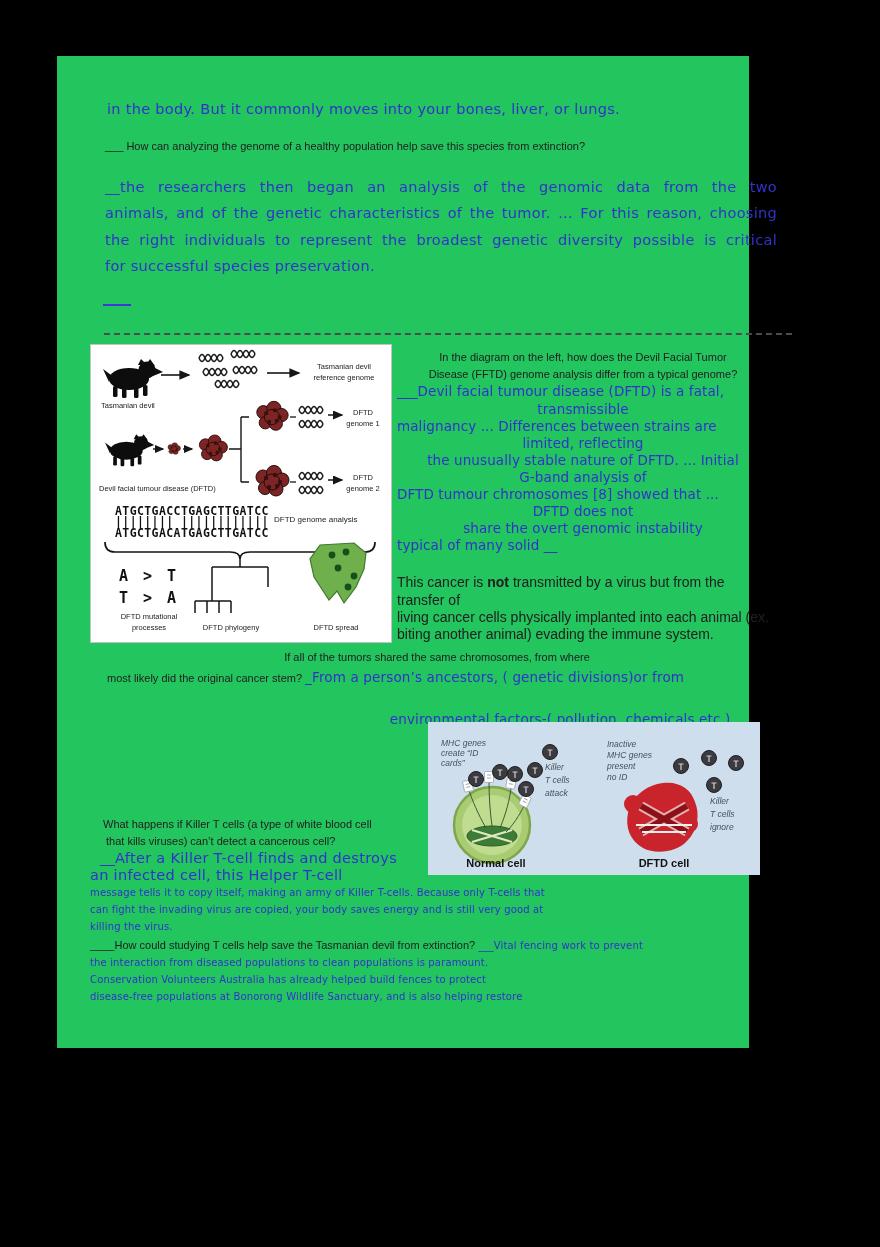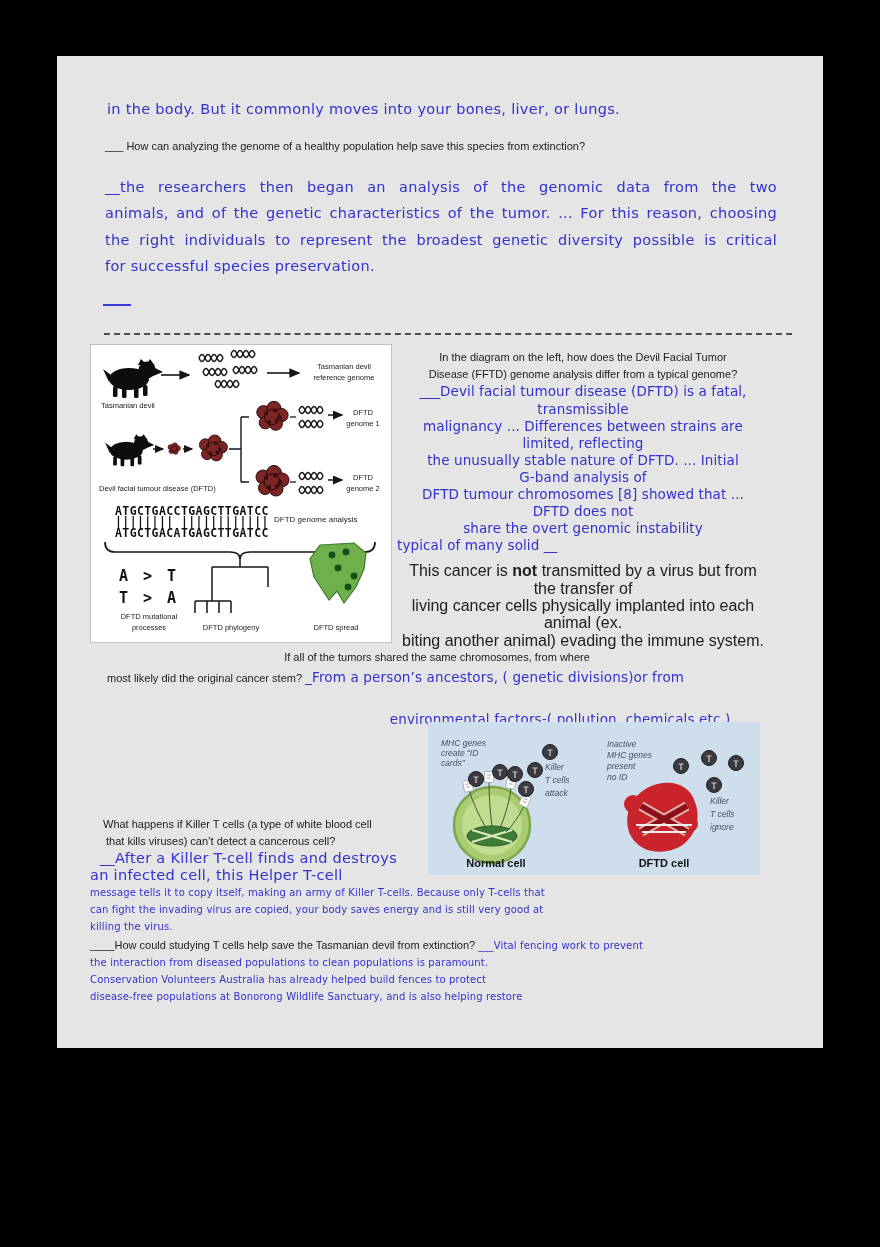"in the body. But it" .doc { background: #e5e5e5 -> #22c55e; width: 766px -> 692px }
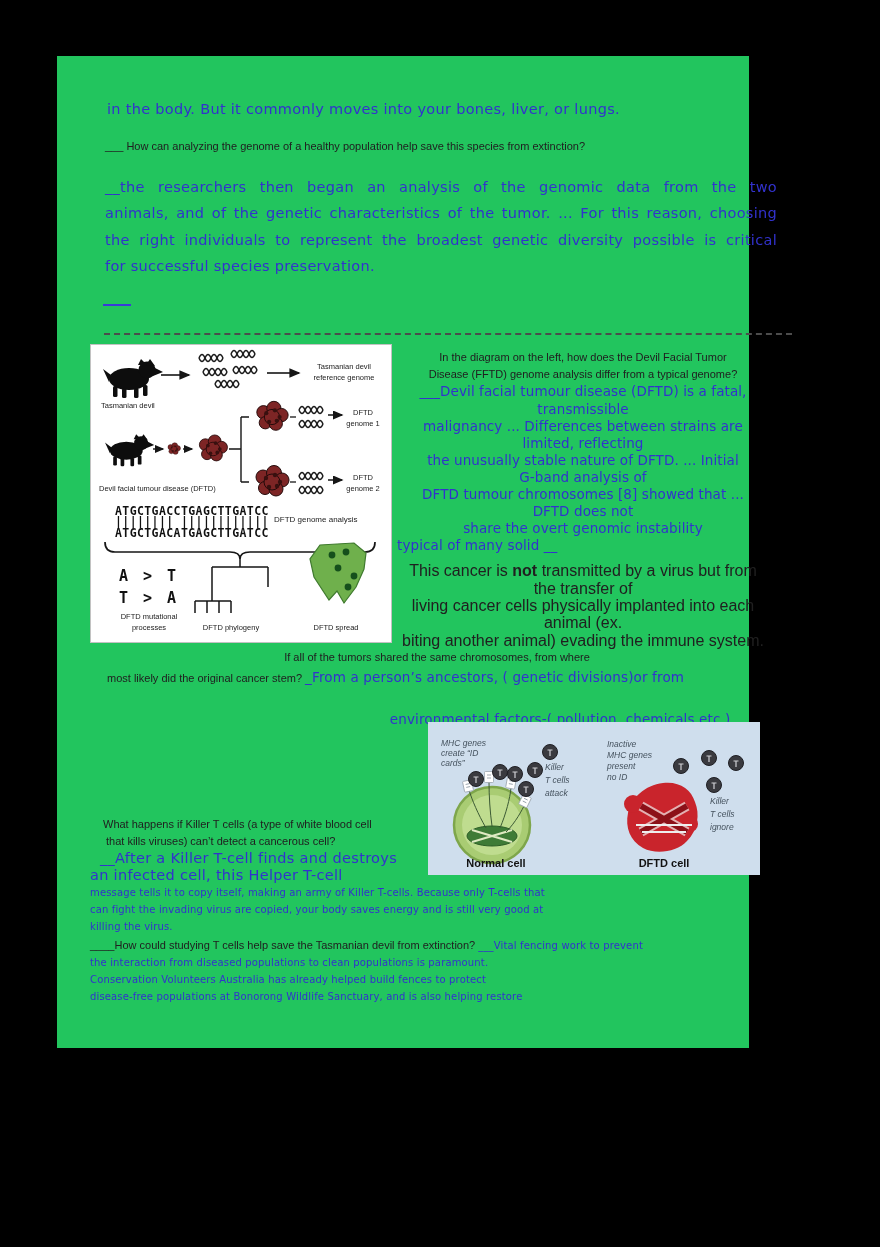"___Devil facial tumour disease (DFTD)" .al { text-align: center -> left }
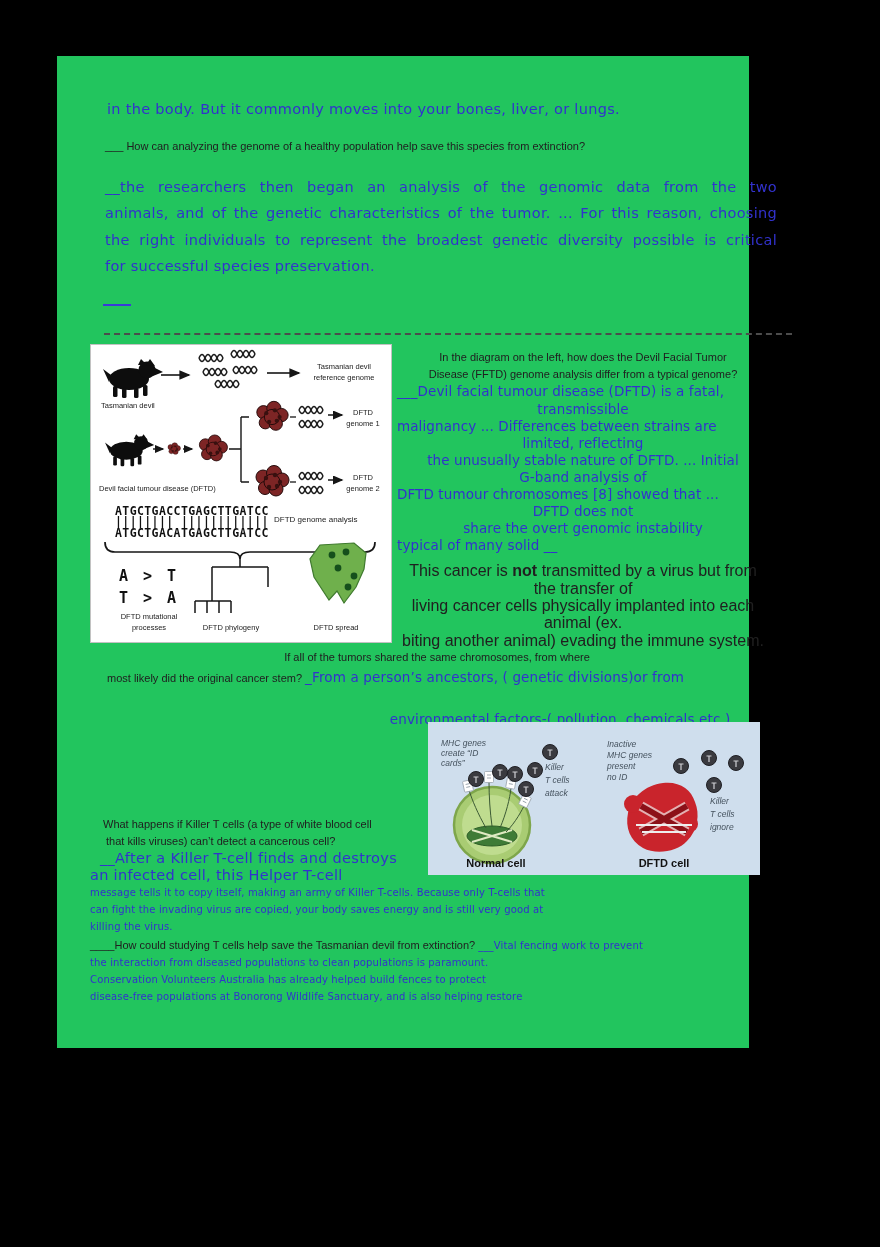"This cancer is not transmitted" .note { font-size: 16px -> 14px; margin-top: 8px -> 20px; text-align: center -> left }
